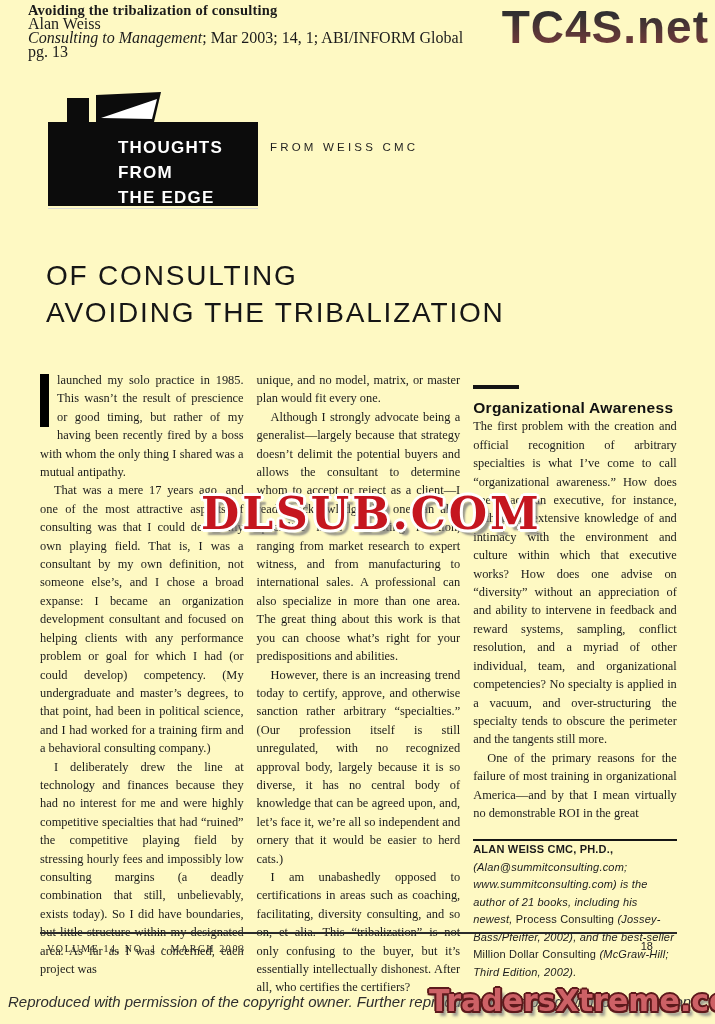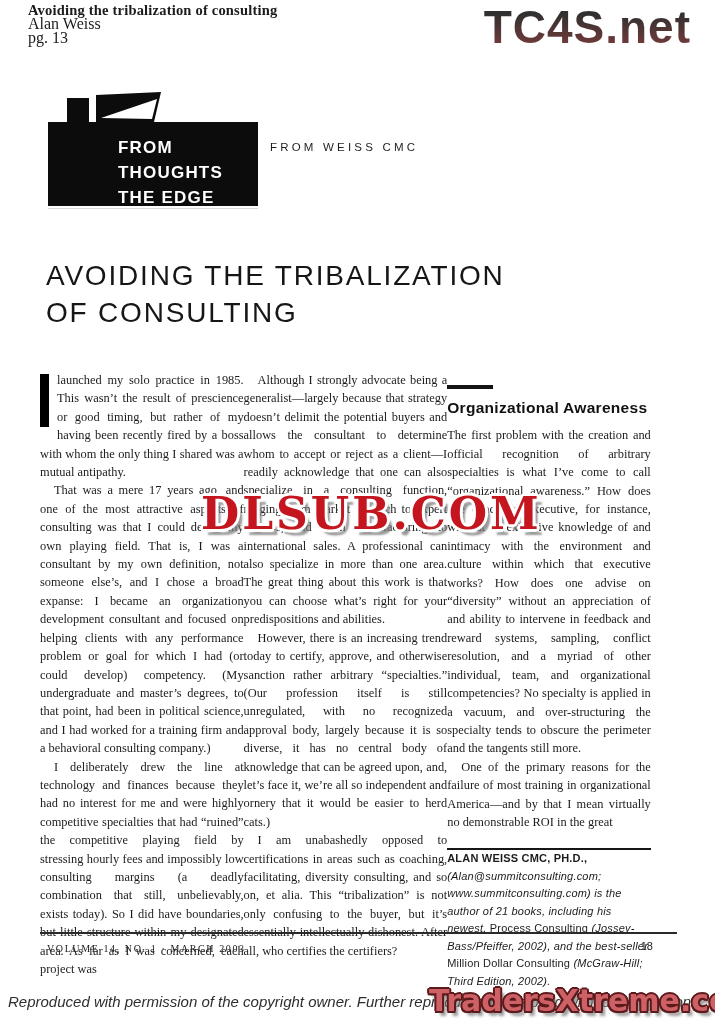"Avoiding the tribalization of consulting" .page { background: #ffffff -> #fef9c3 }
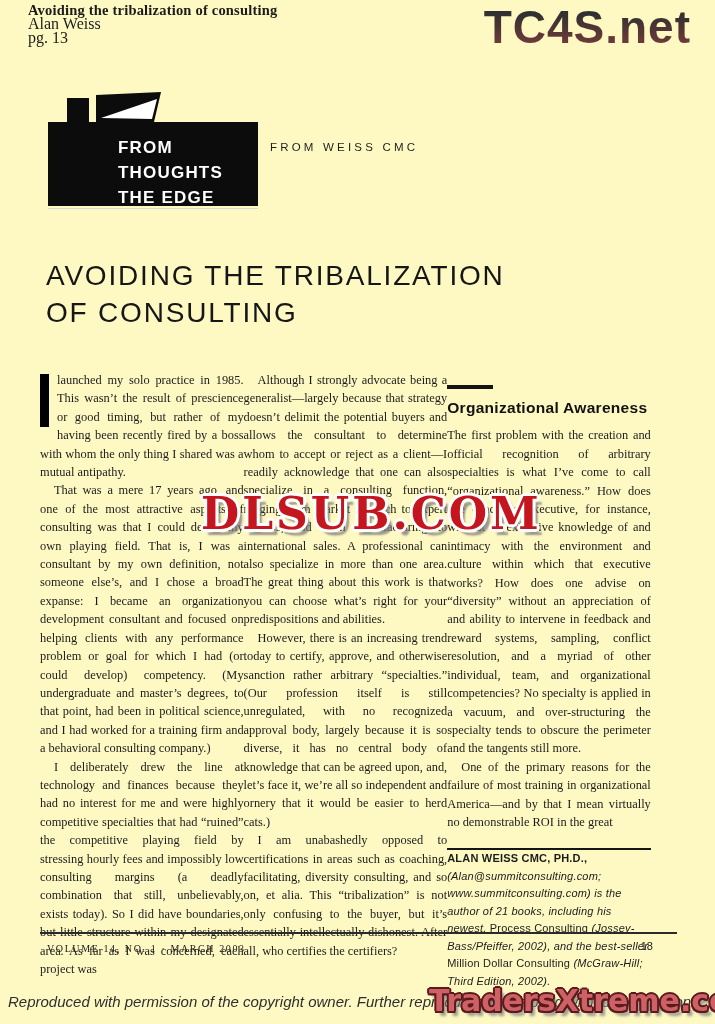"Consulting to Management; Mar 2003;" div.l { html: none -> <div><span>Consulting to Management</span><span>; Mar 2003; 14, 1; ABI/INFORM Global</span></div> }
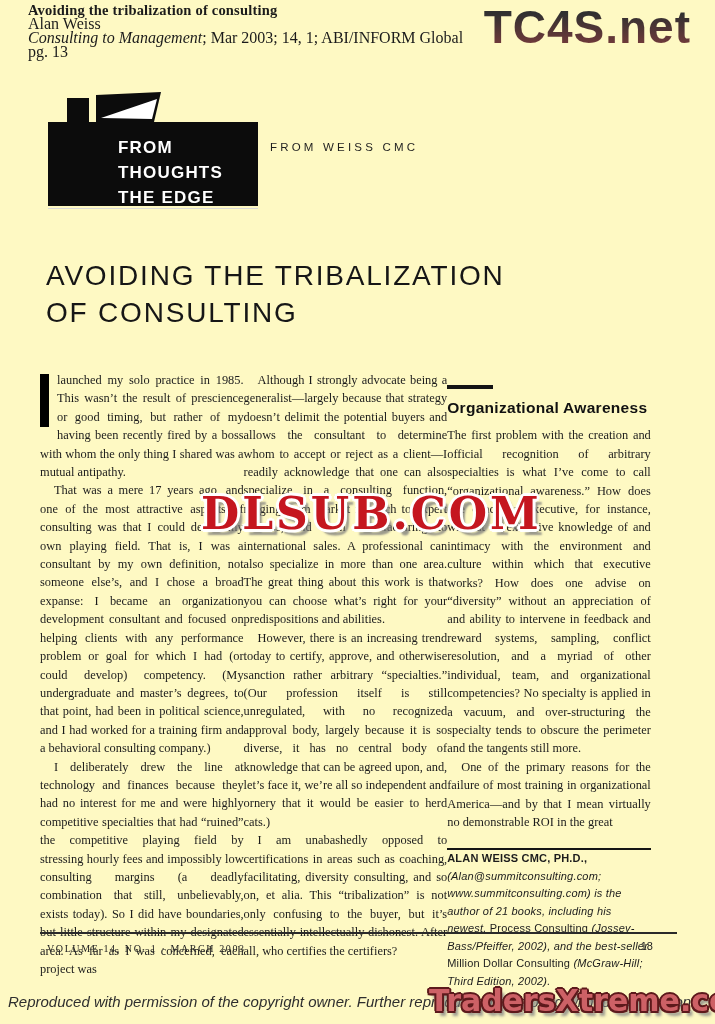"TC4S.net" .wm-top { right: 24px -> 6px }
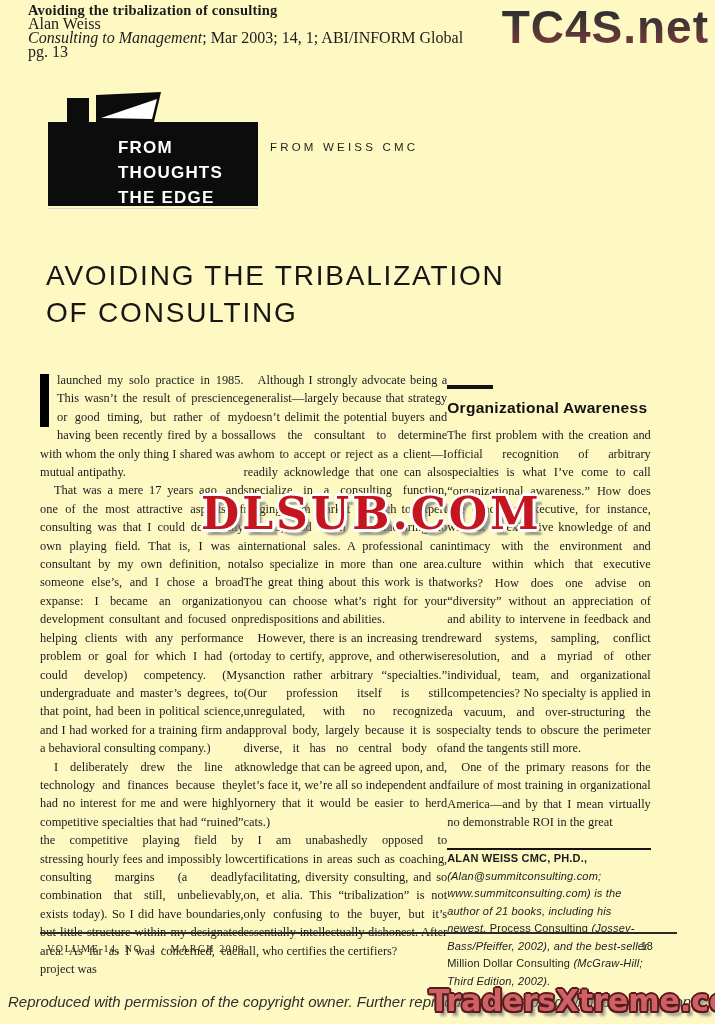"FROM" div { order: before "THOUGHTS" -> after "THOUGHTS" }
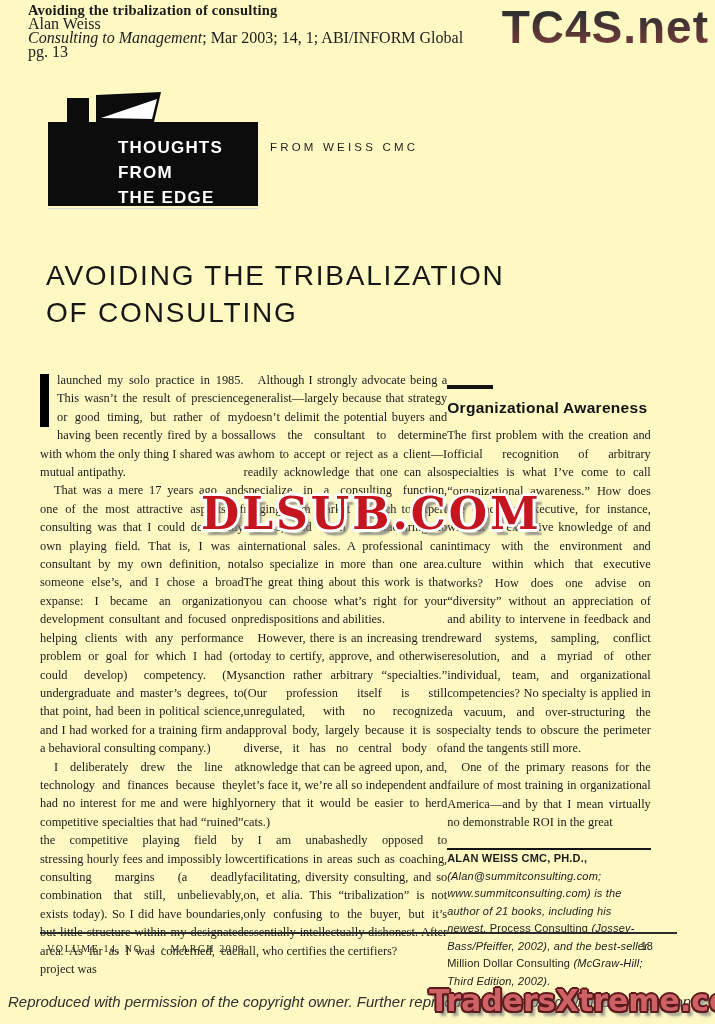"AVOIDING THE TRIBALIZATION" div { order: before "OF CONSULTING" -> after "OF CONSULTING" }
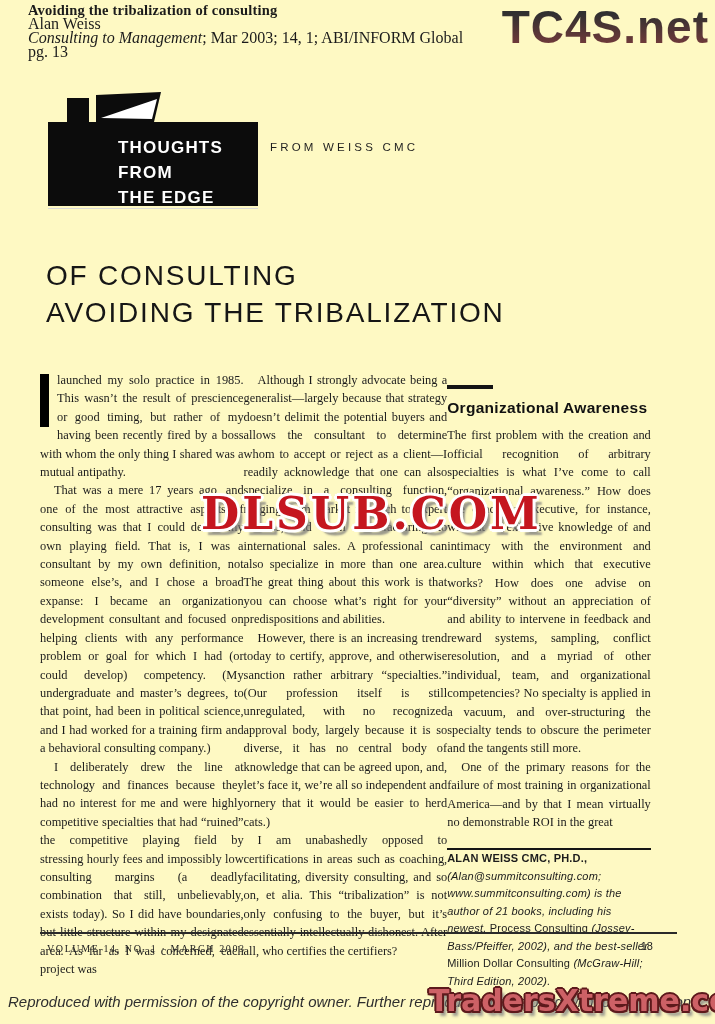"launched my solo practice in" .columns { gap: none -> 13px }
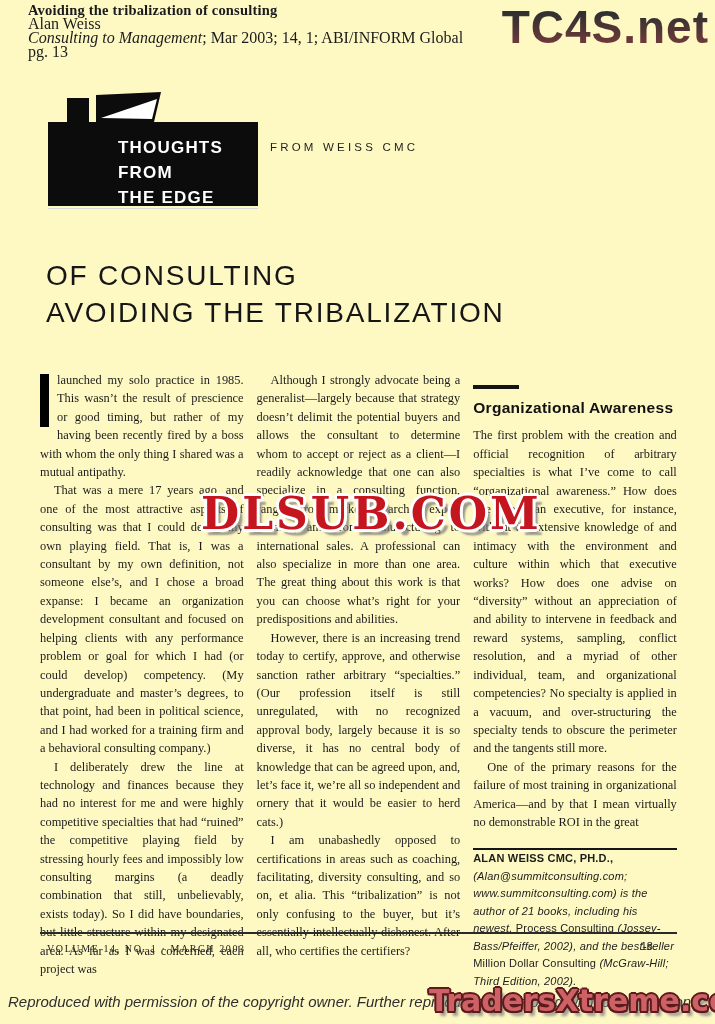"unique, and no model, matrix," p.first { html: none -> <p>unique, and no model, matrix, or master plan would fit every one.</p> }
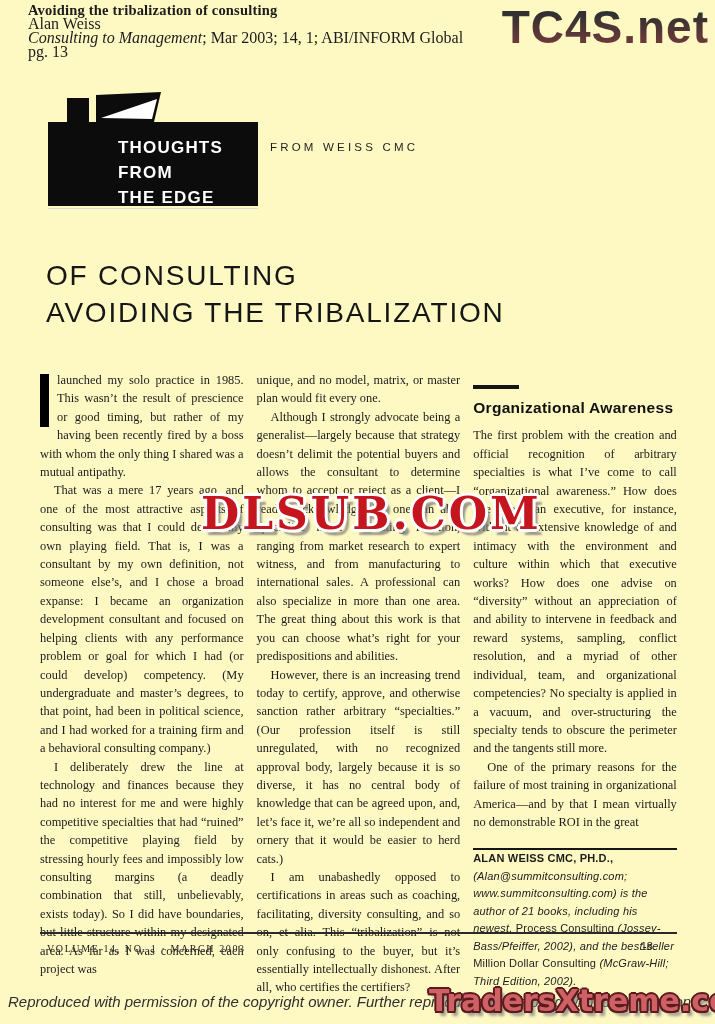"Organizational Awareness" .sec-head { margin-bottom: 9px -> none }
